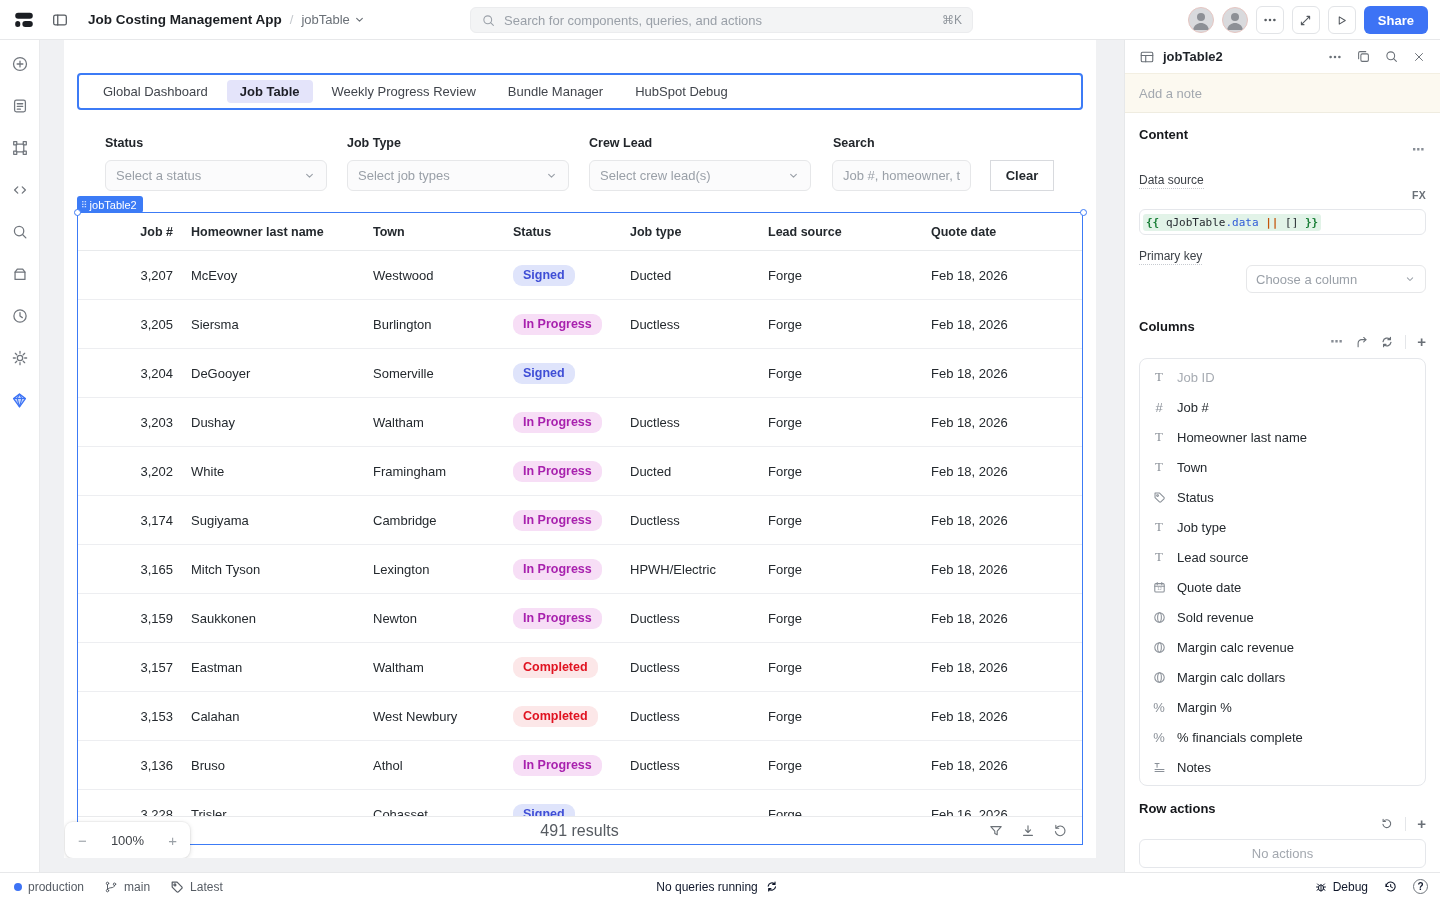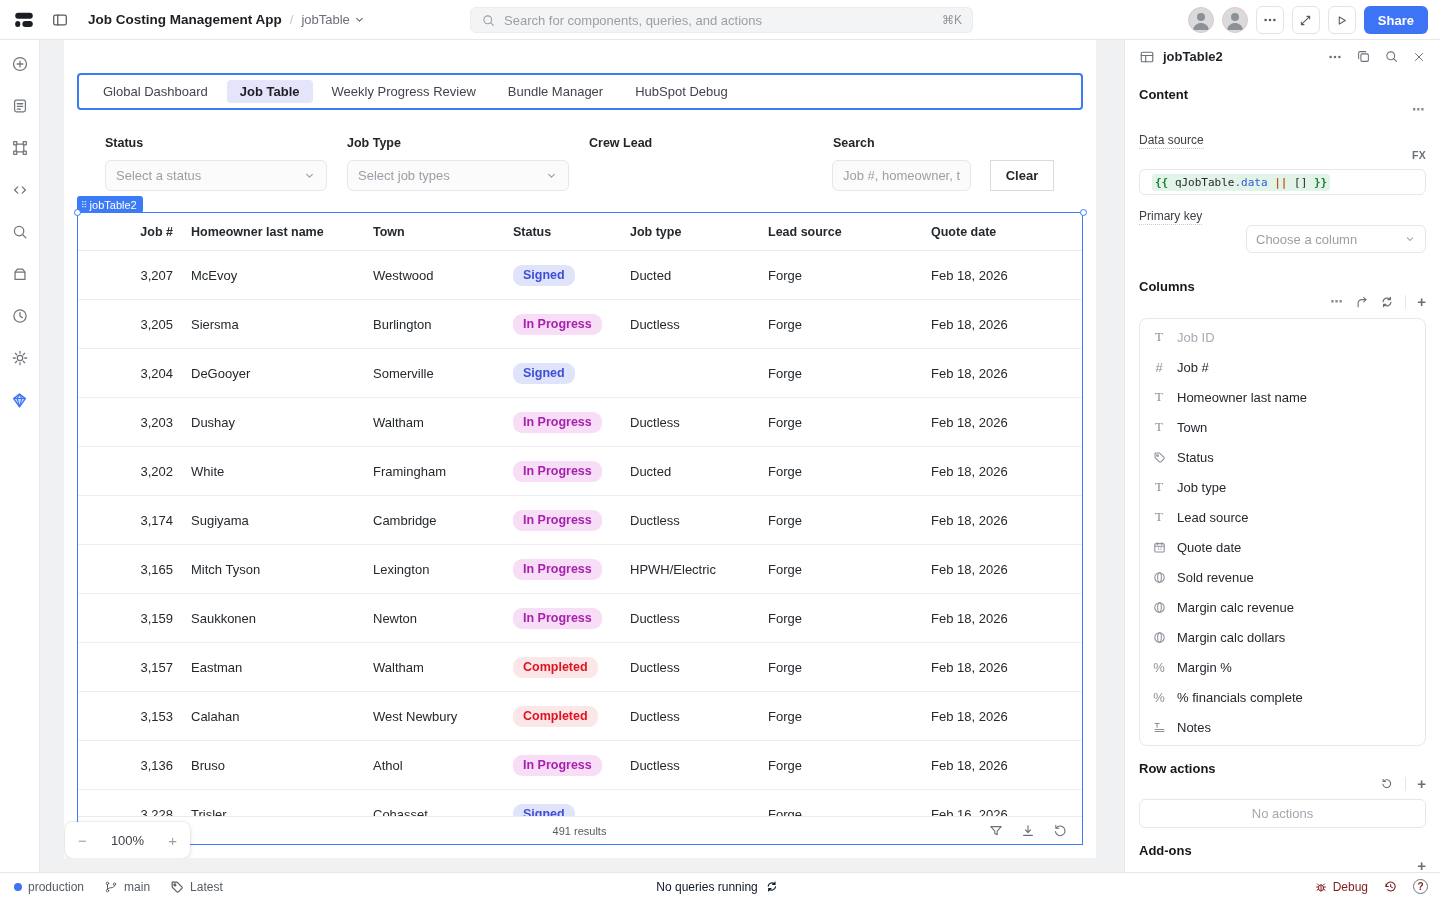"Add a note" div.note { html: none -> <div>Add a note</div> }
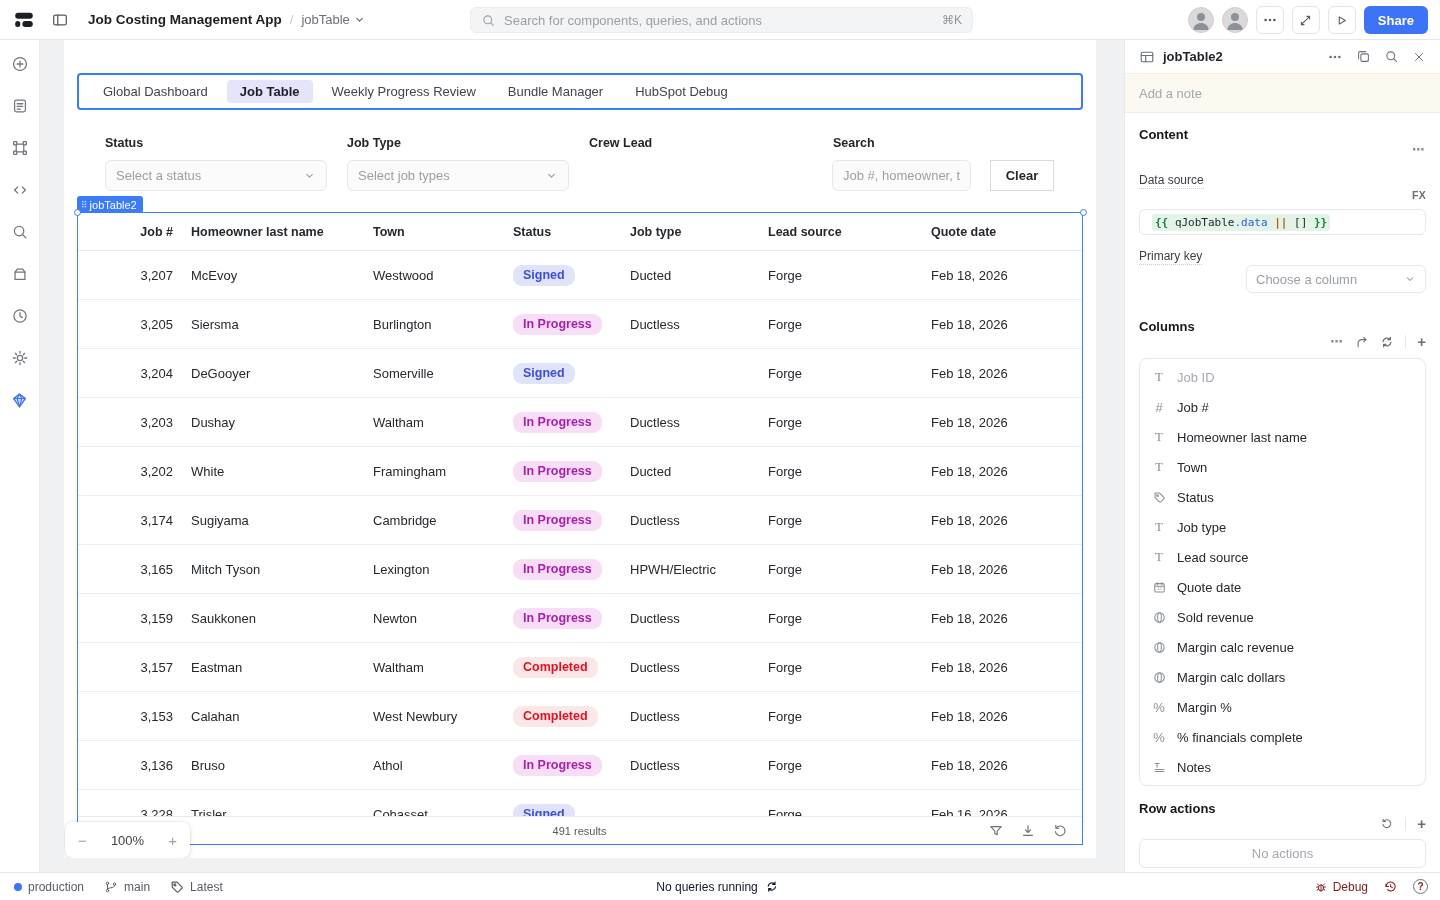"Select crew lead(s)" div.fctrl { html: none -> <div> <span>Select crew lead(s)</span> <svg> <path></path> </svg> </div> }
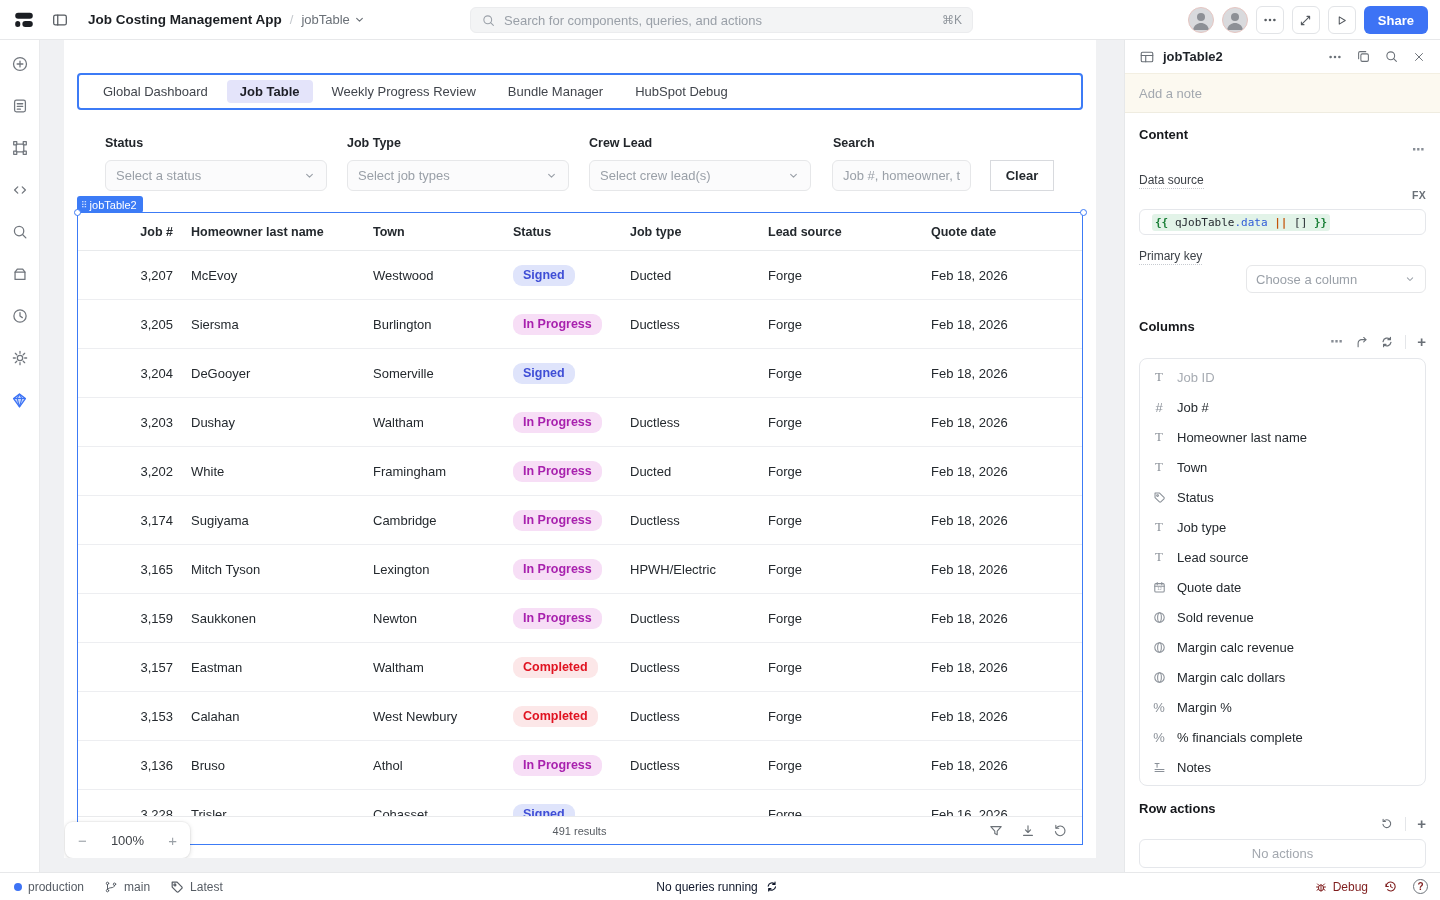"{{ qJobTable.data || [] }}" .codebox { padding: 0 12px -> 0 3px }
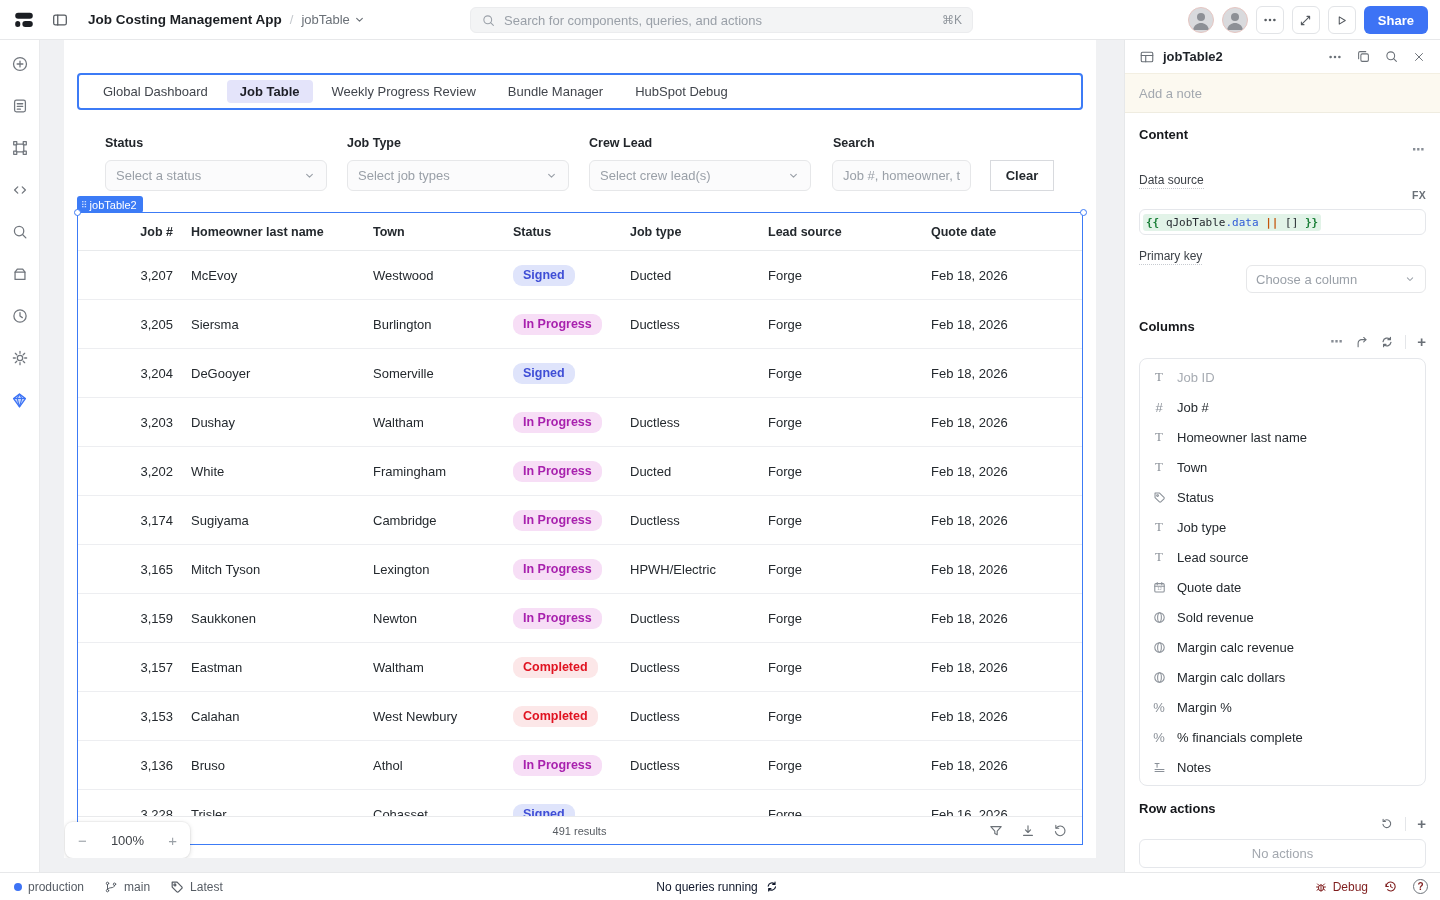"491 results" .tfoot .results { font-size: 11px -> 16px }
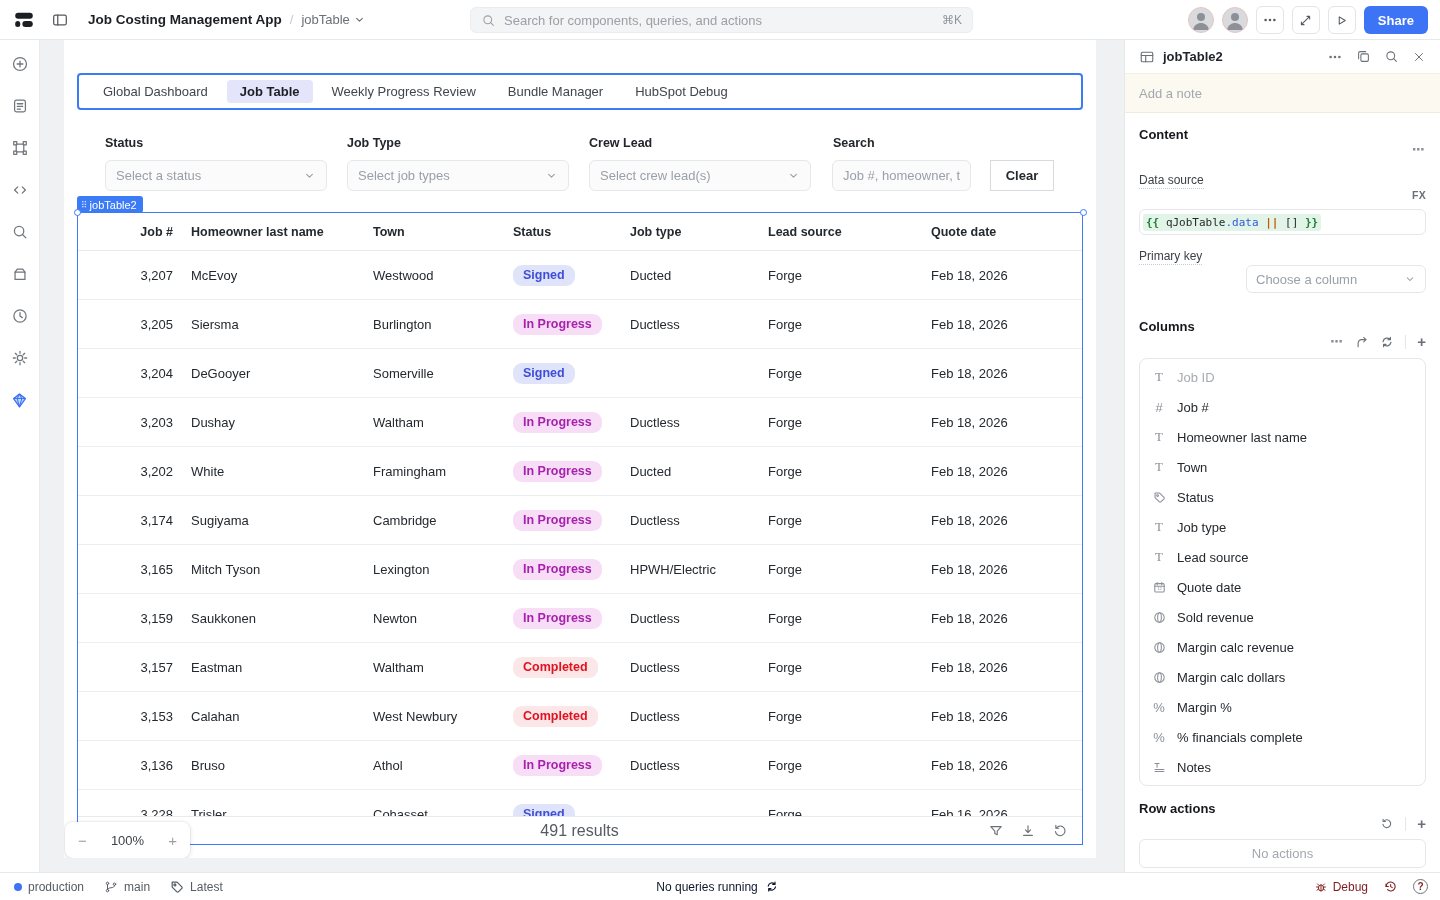"Debug" .sright { color: #7f1d1d -> #0f172a }
